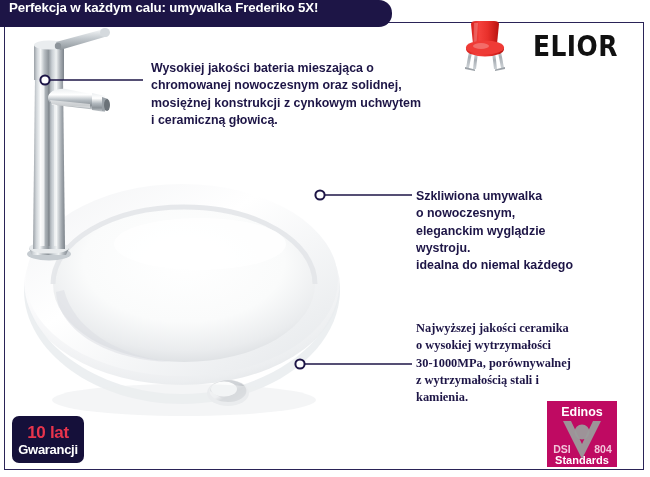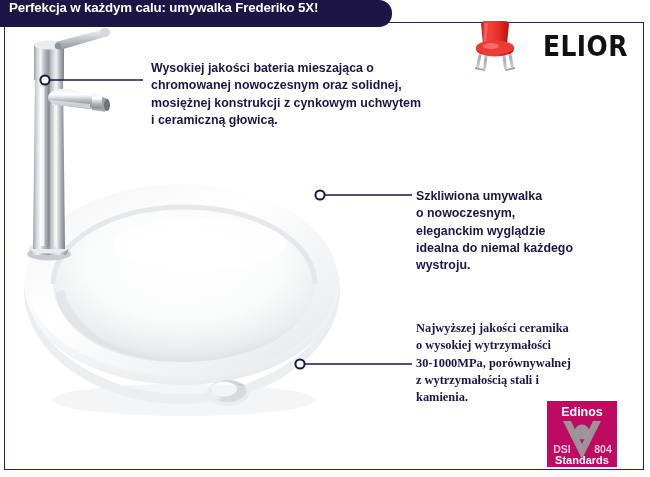"ELIOR" .brand { right: 8px -> 18px }
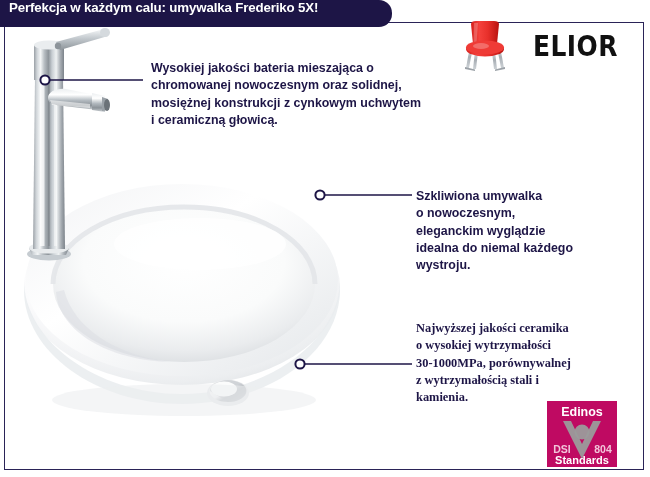"idealna do niemal każdego" p { order: before "wystroju." -> after "wystroju." }
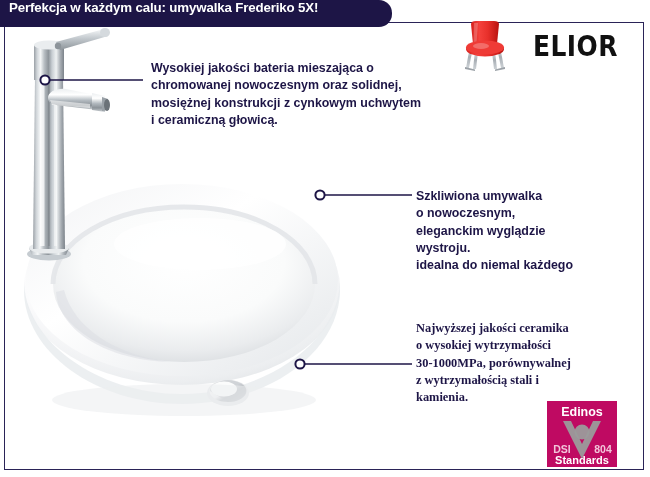"10 lat" div.warranty { html: none -> <div> <span>10 lat</span> <span>Gwarancji</span> </div> }
